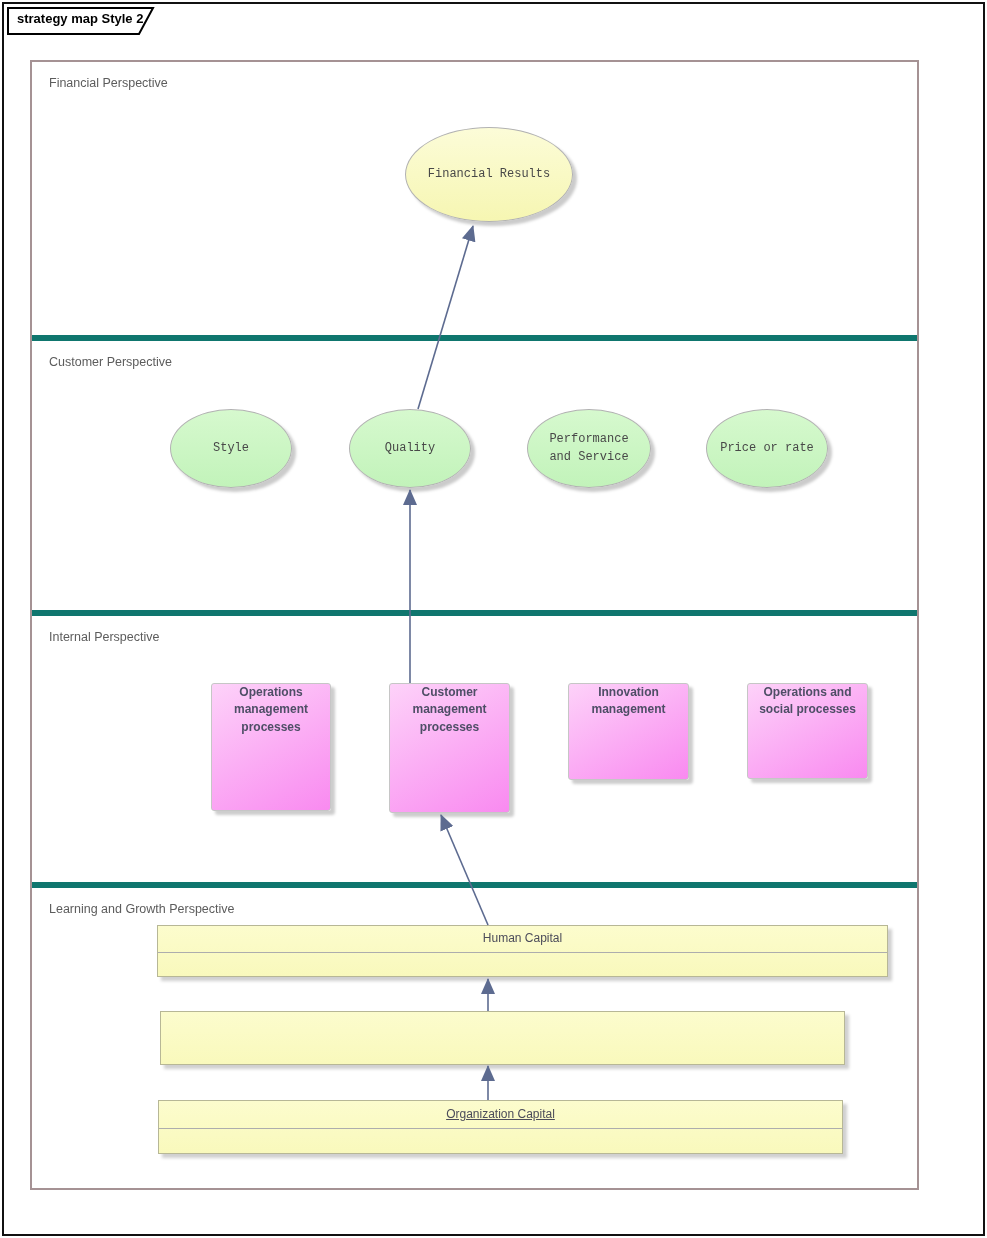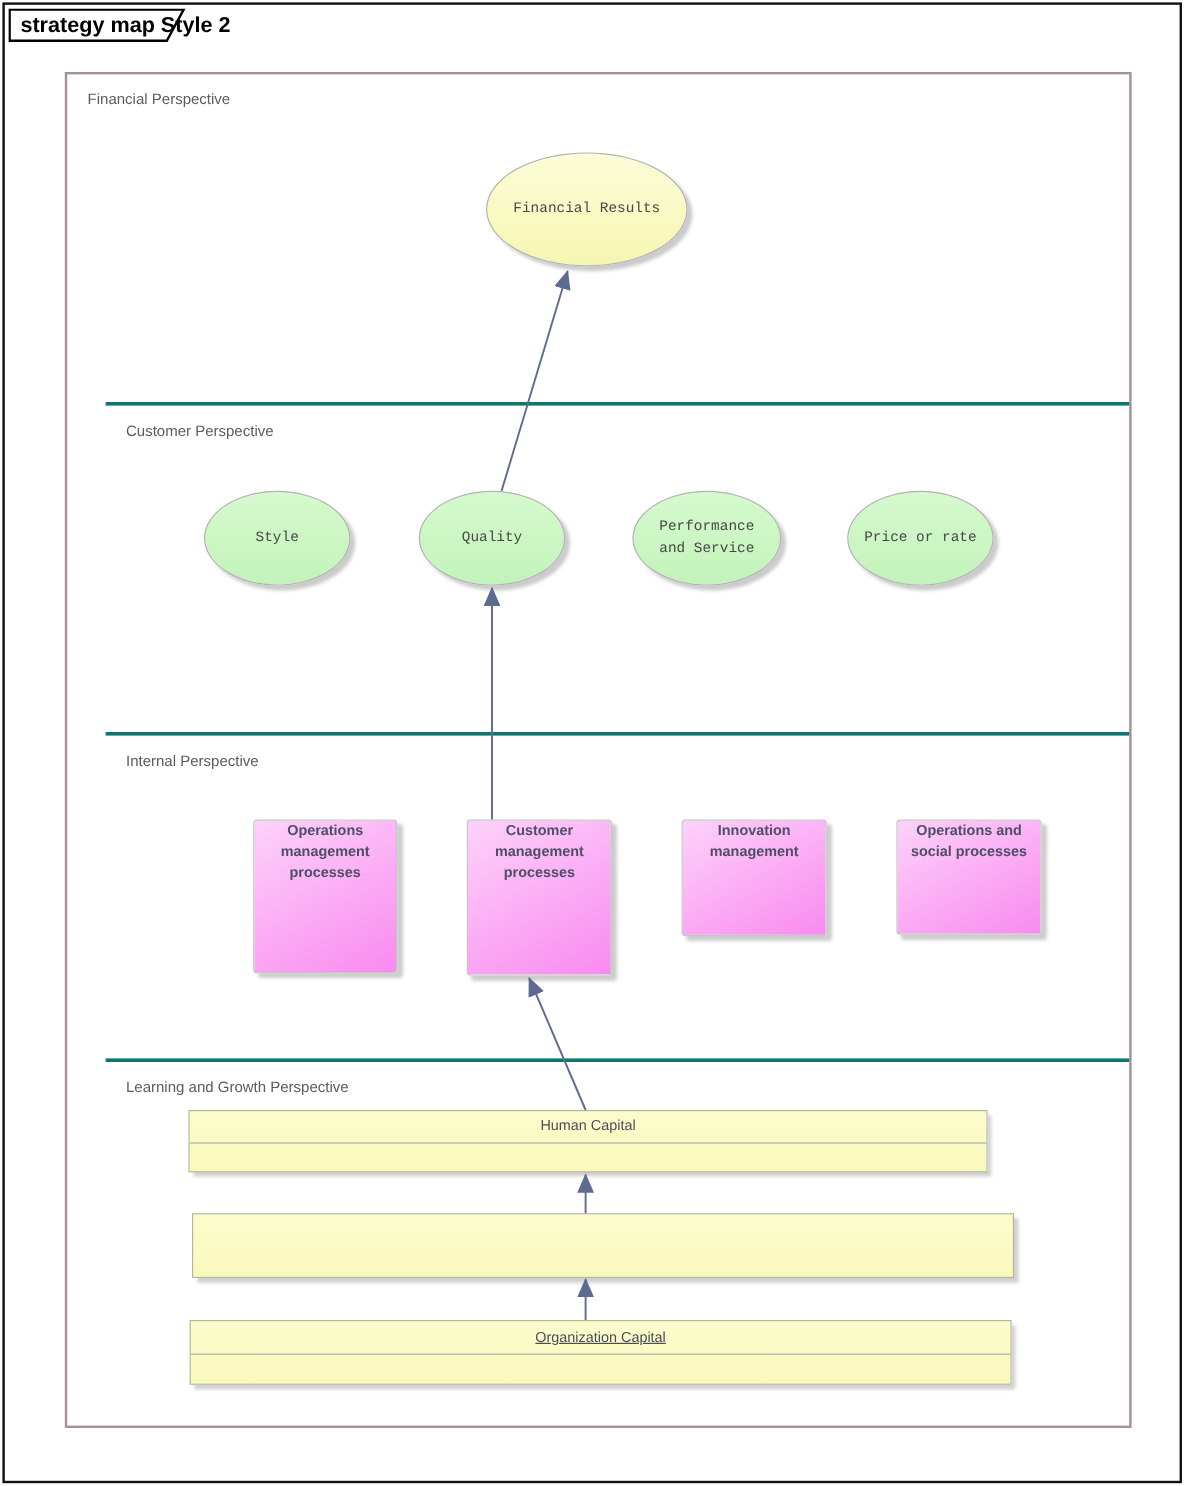"strategy map Style 2" .tab-label { font-size: 18px -> 13px }
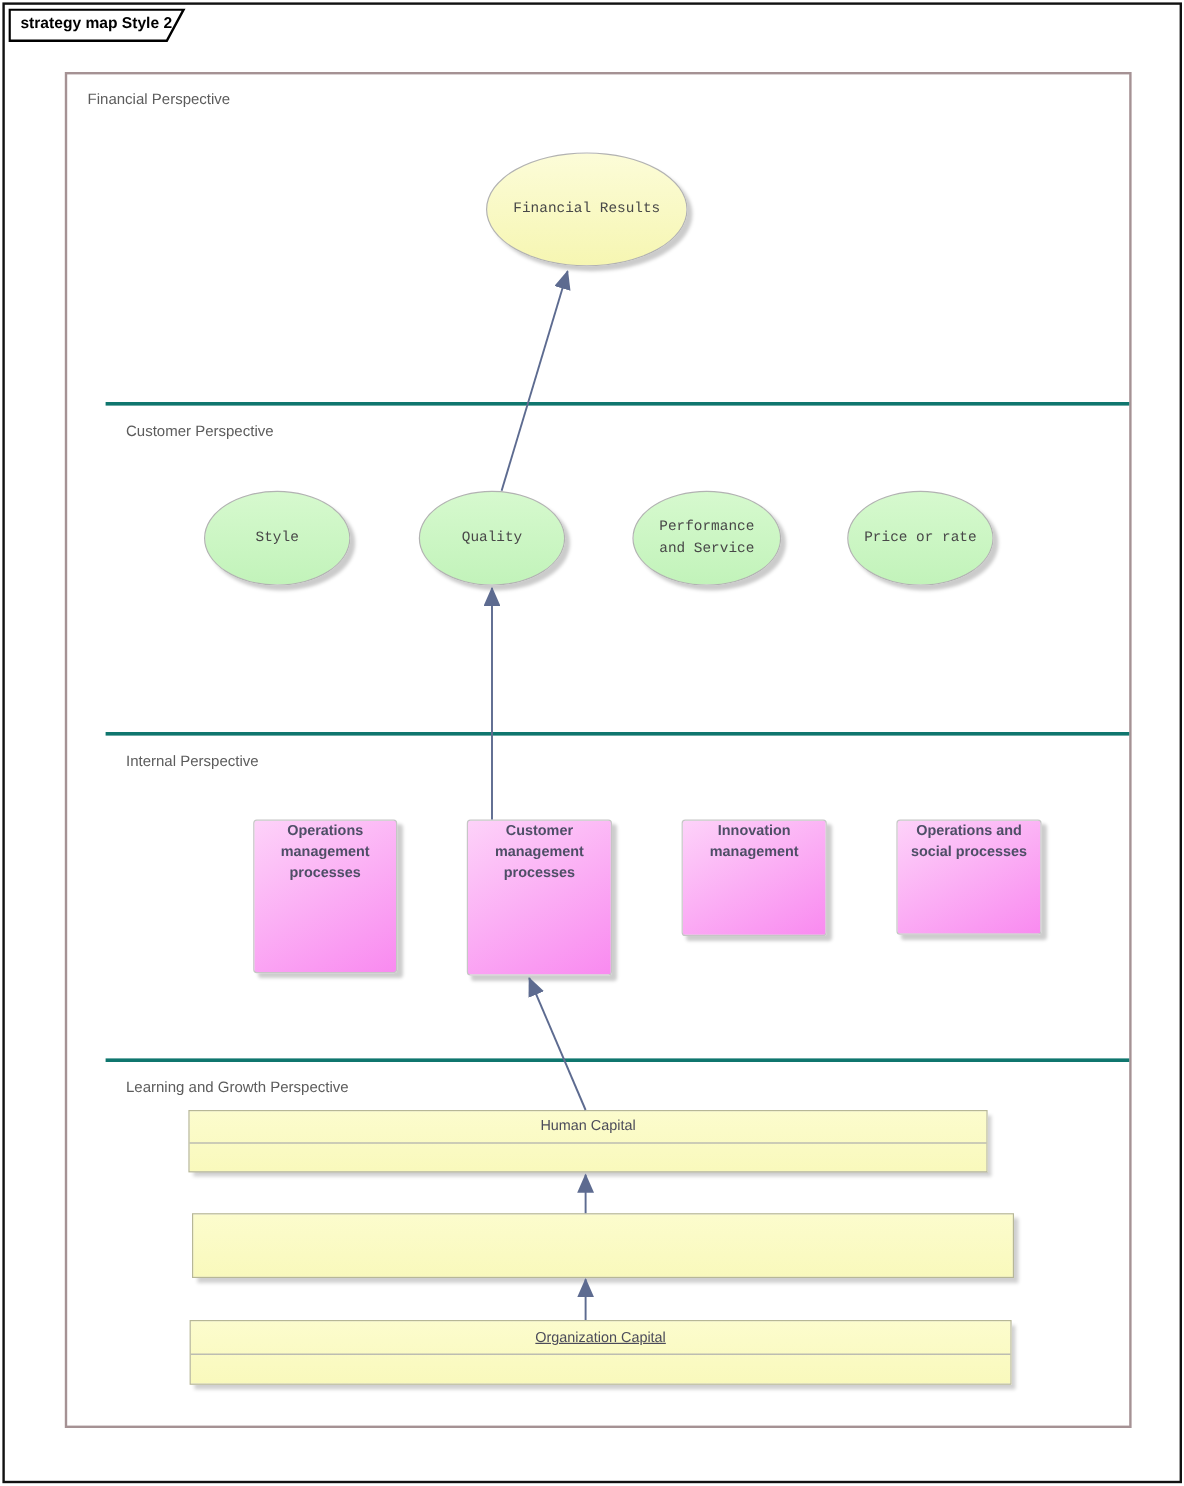"Financial Perspective" .lanes { left: 54px -> 30px }
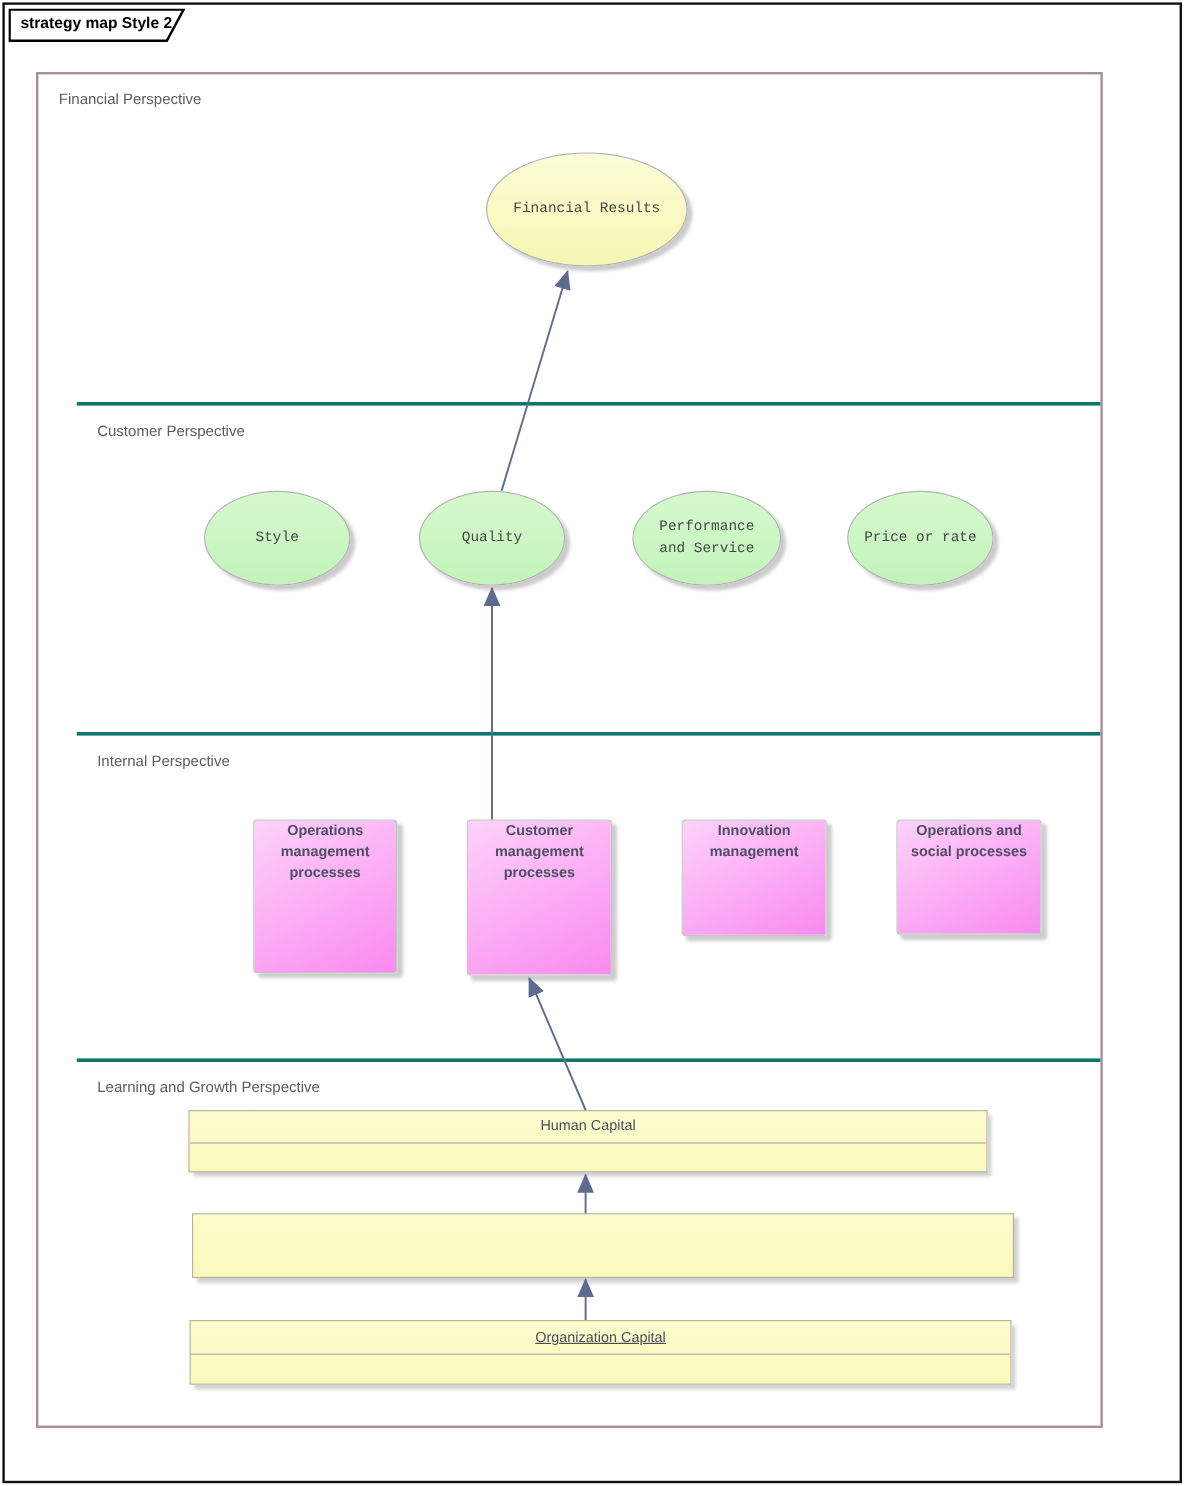"Customer Perspective" .lane + .lane { border-top: 3px solid #0f766e -> 6px solid #0f766e; margin-left: 32px -> none }
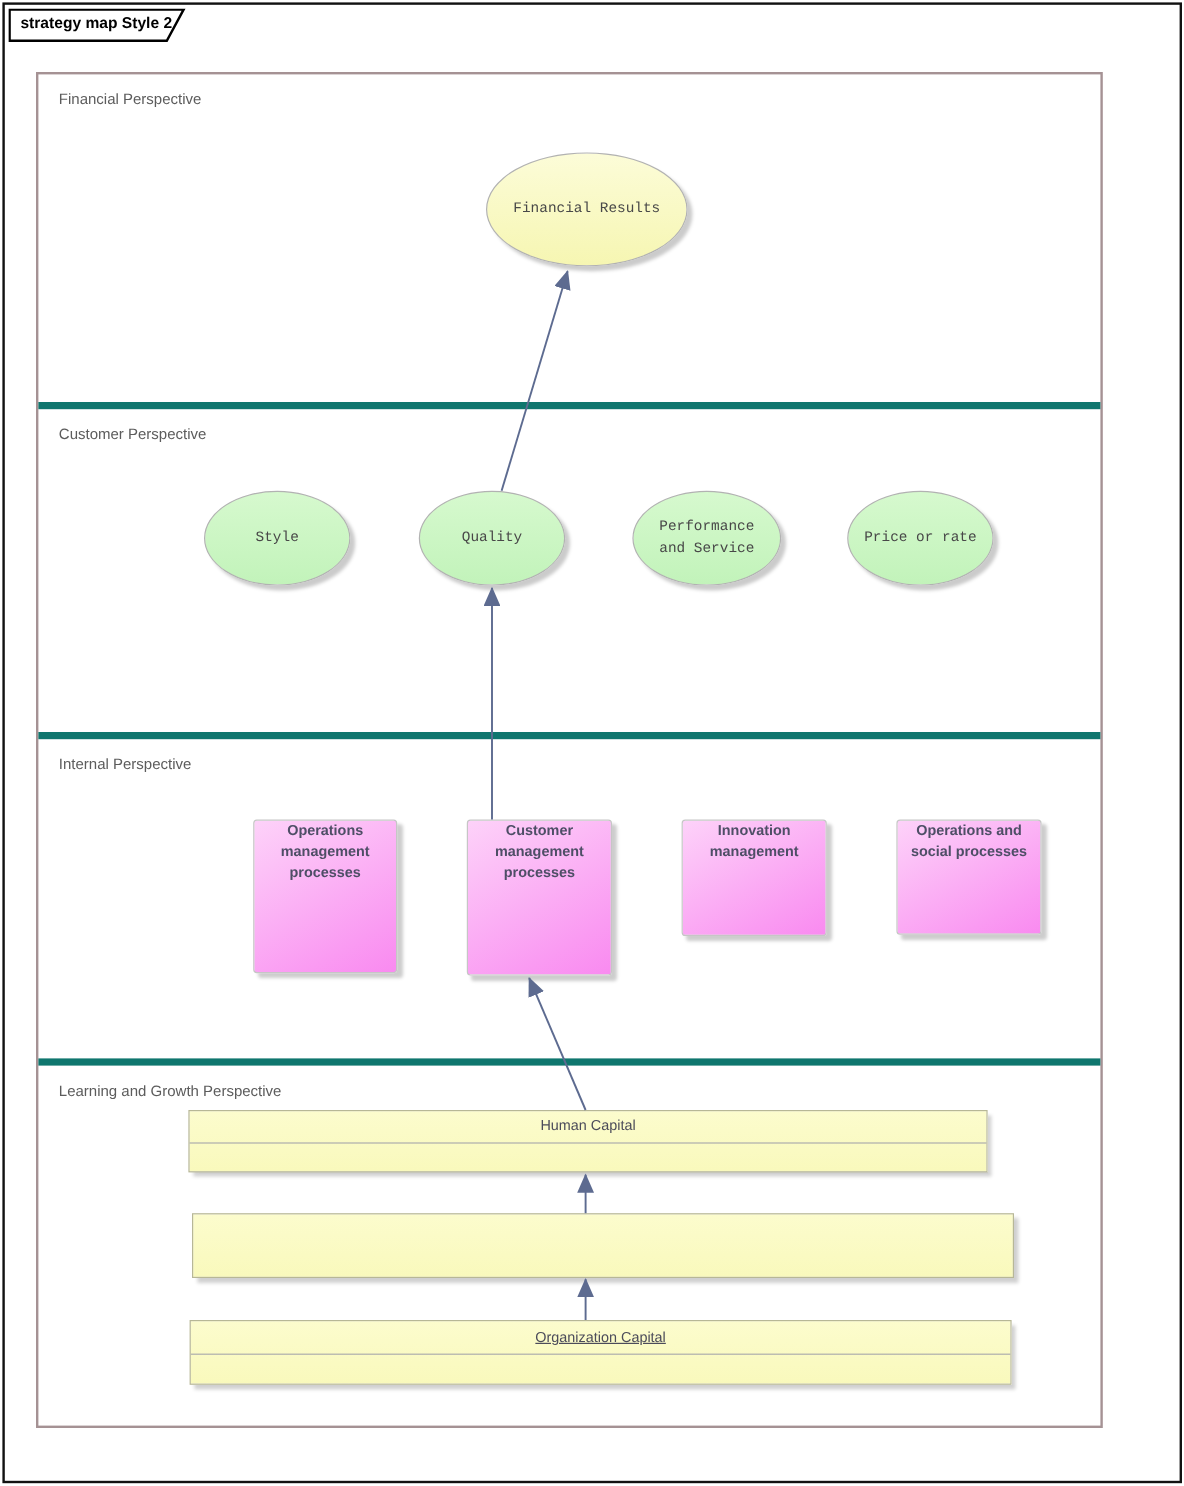"Human Capital" div.node { width: 666px -> 731px }
